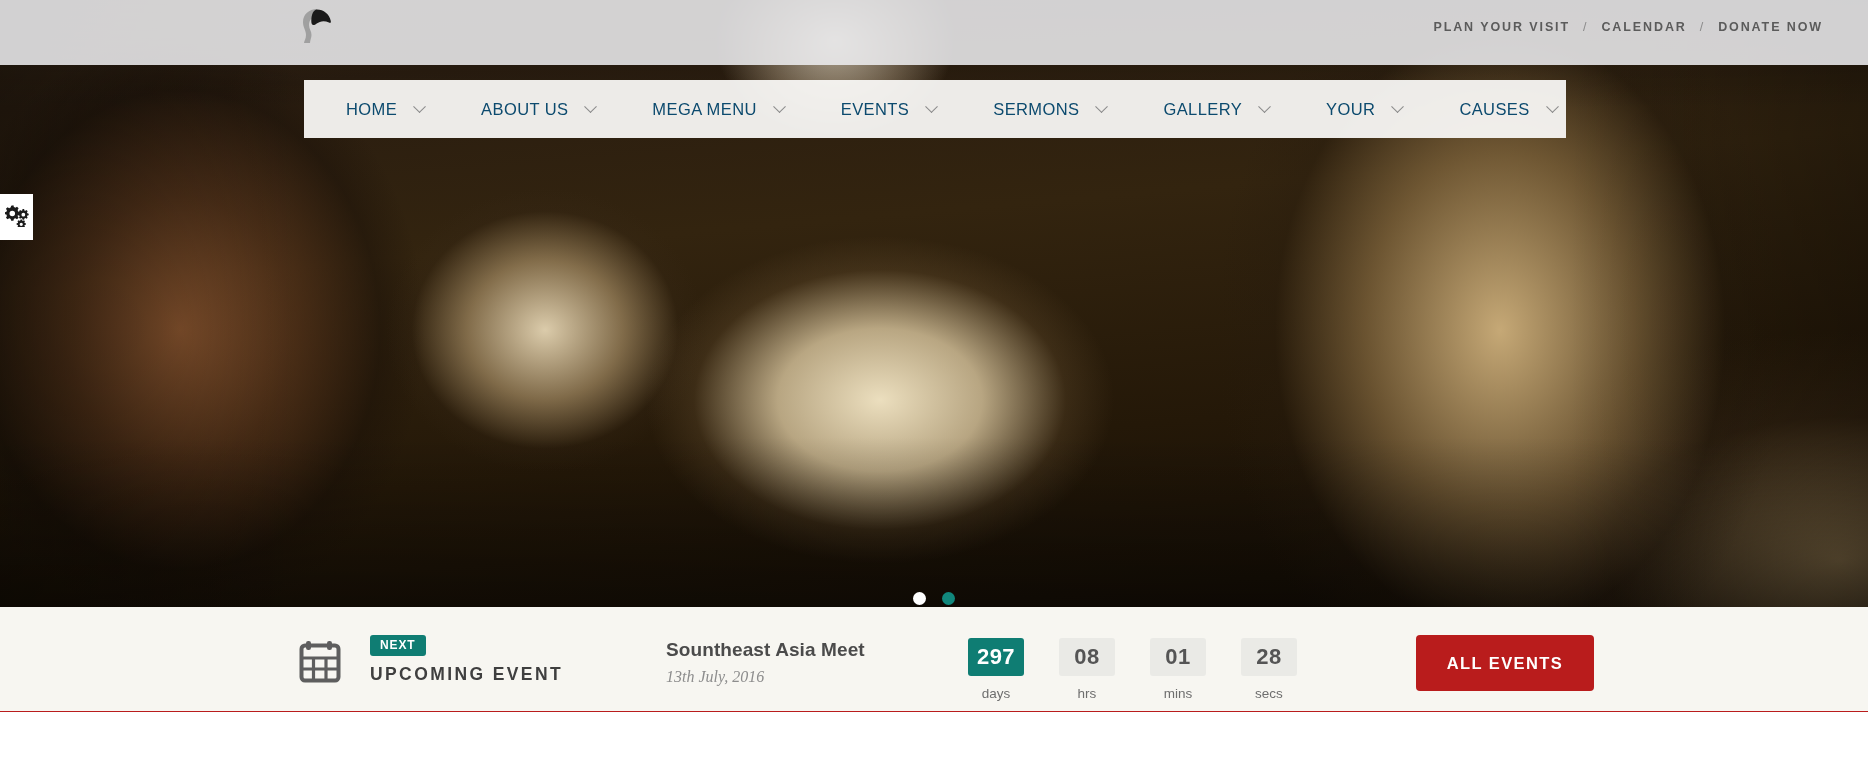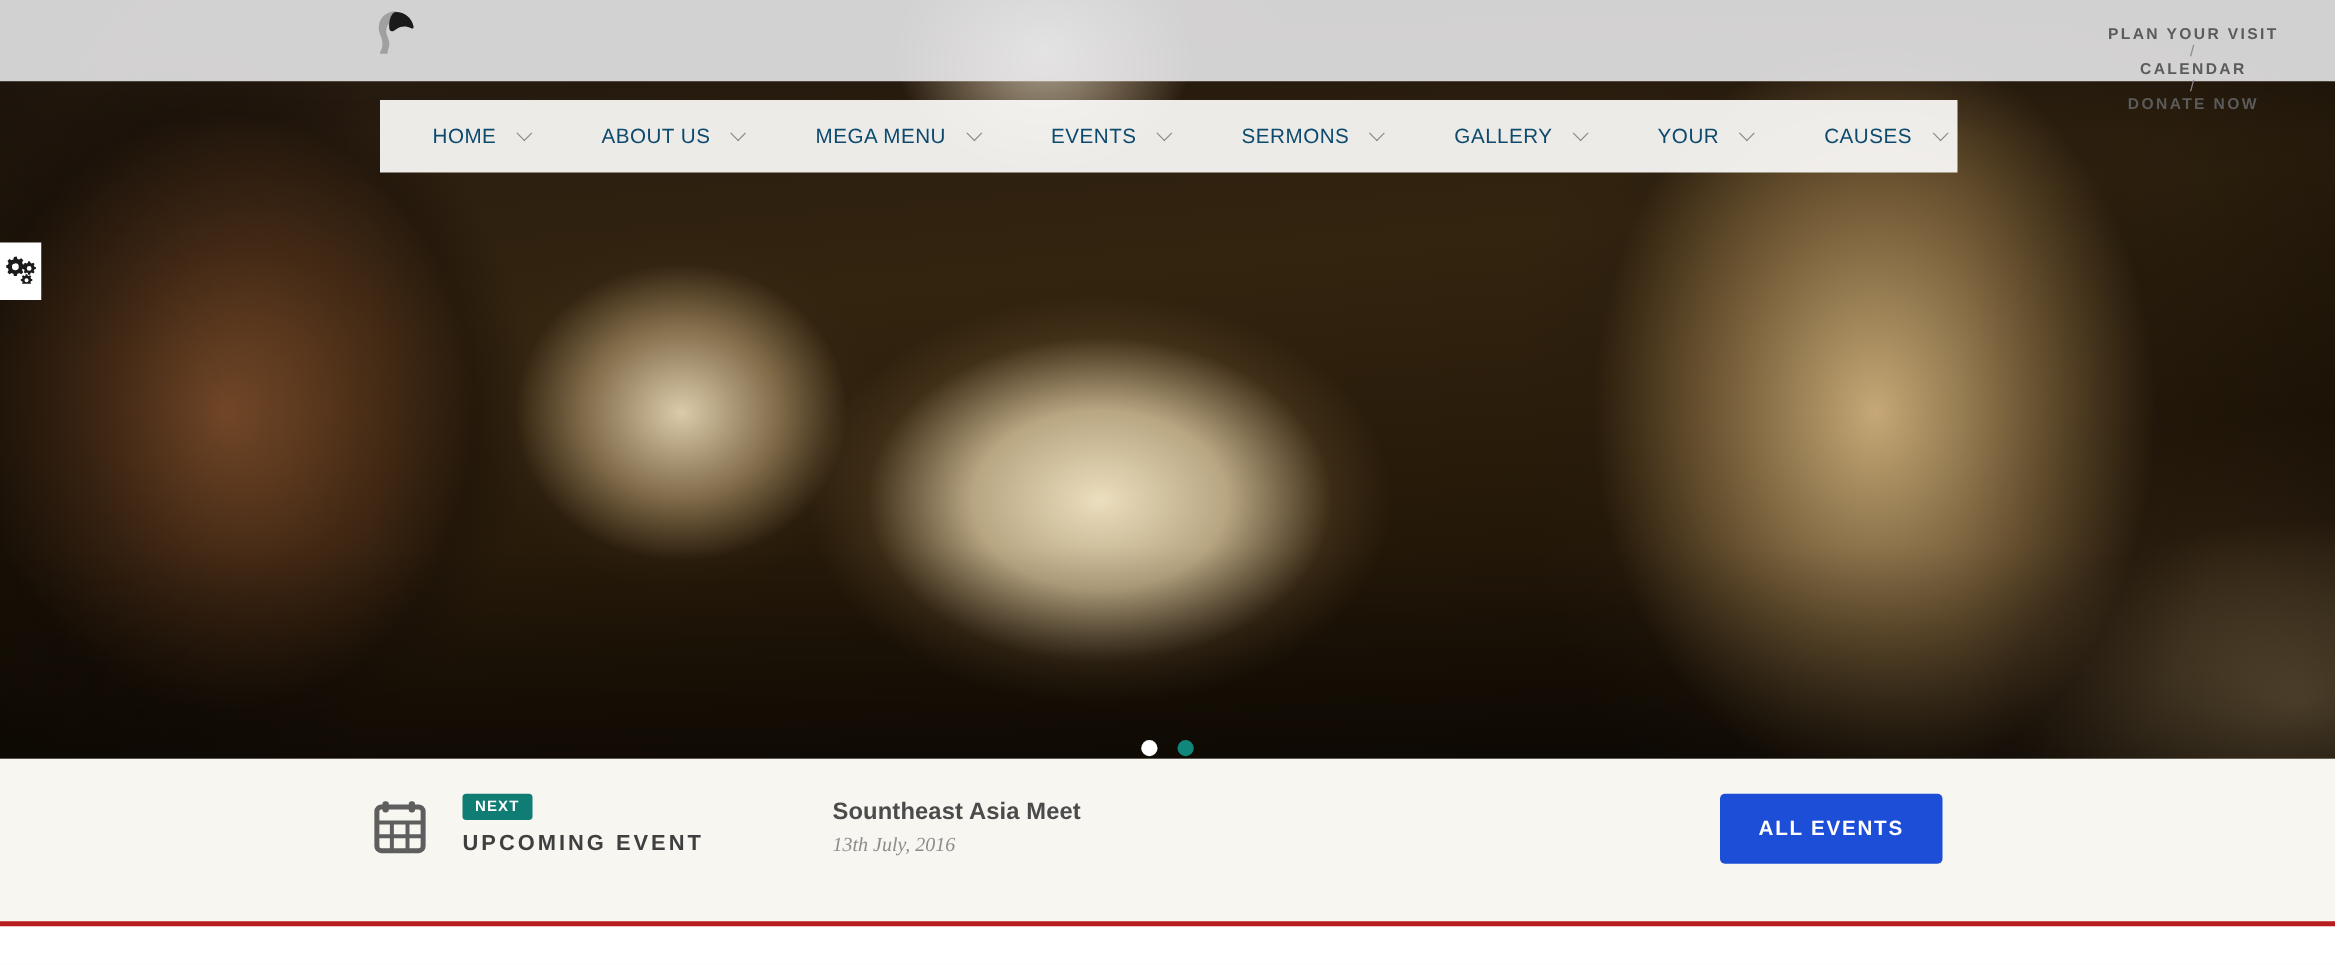"PLAN YOUR VISIT" .toplinks { flex-direction: column -> none }
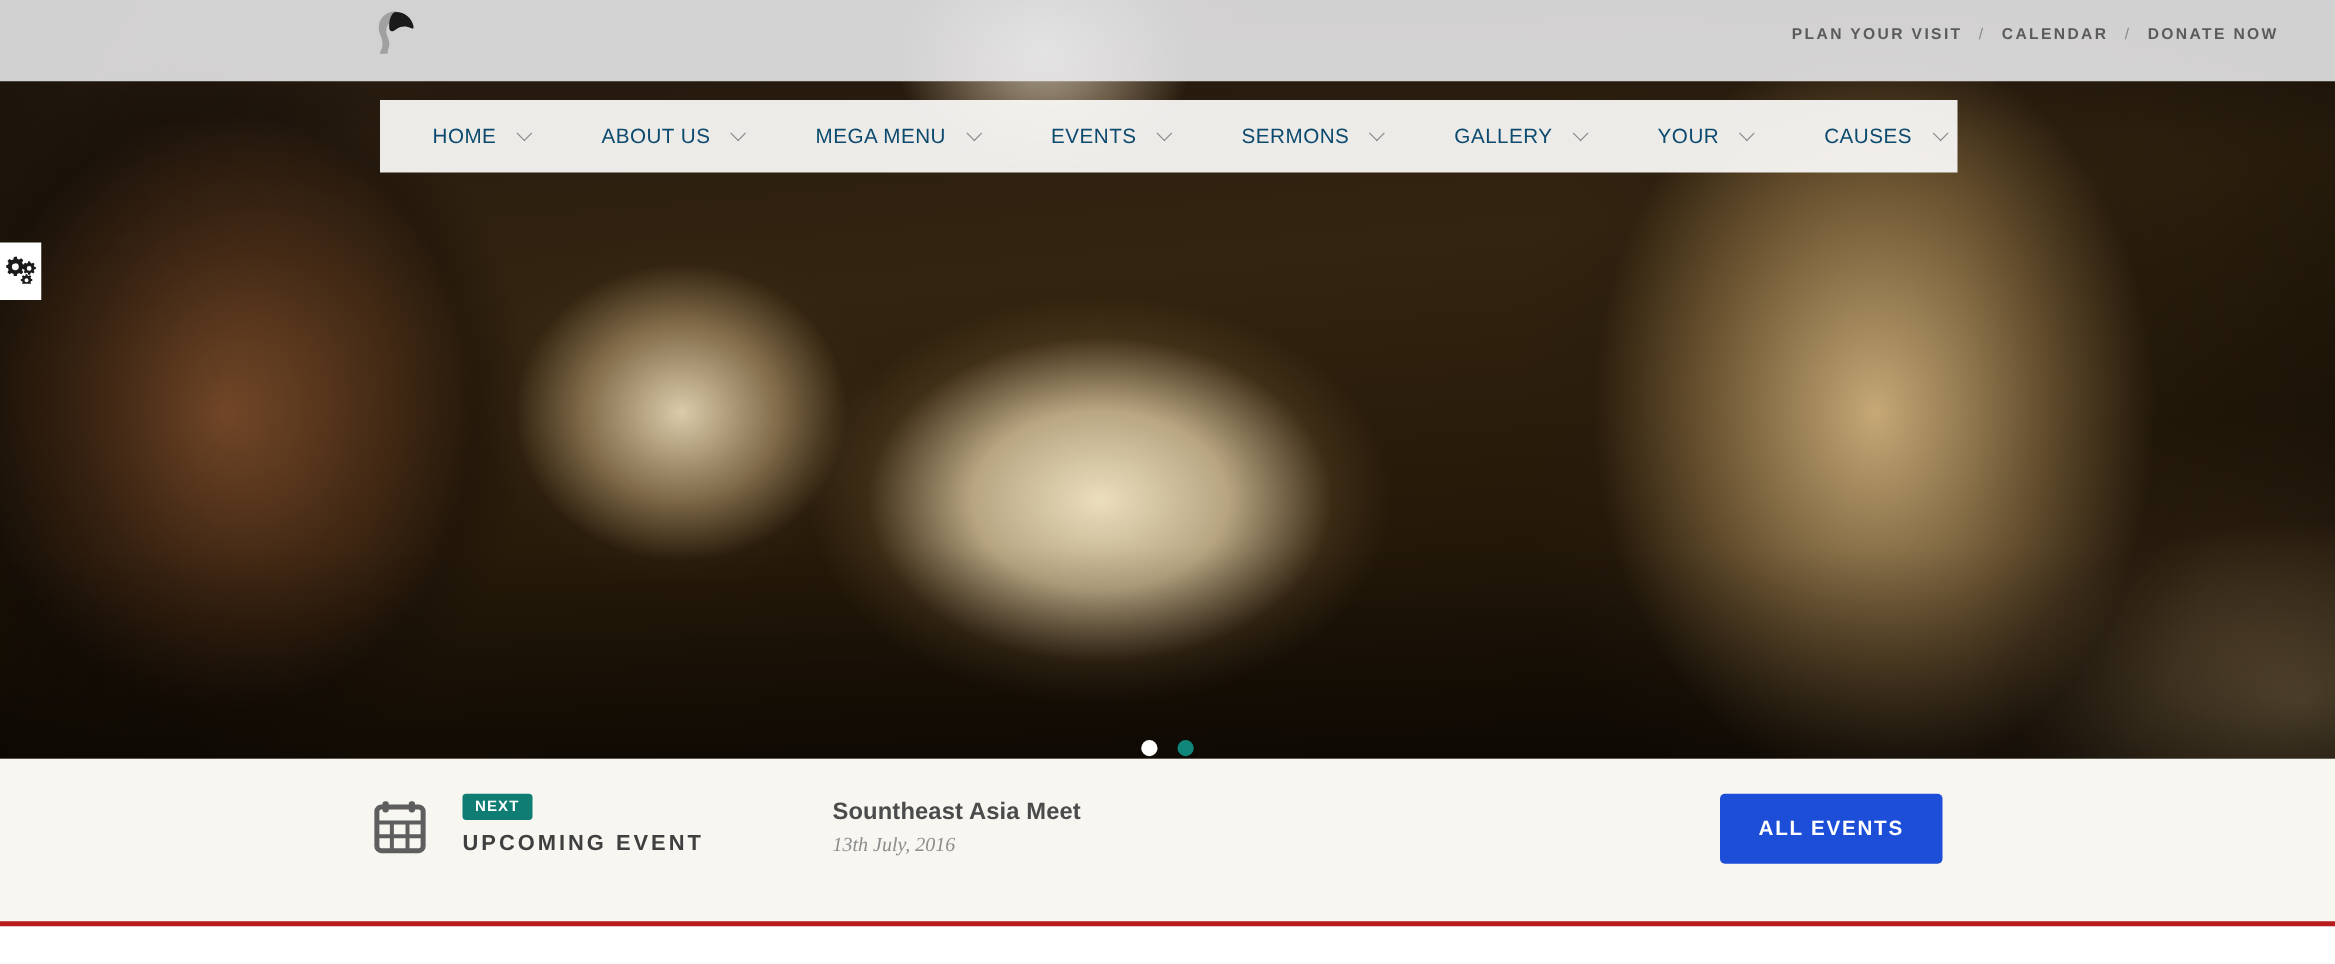"NEXT" .eventbar { border-bottom: 4px solid #b91c1c -> 1px solid #b91c1c; height: 134px -> 105px }
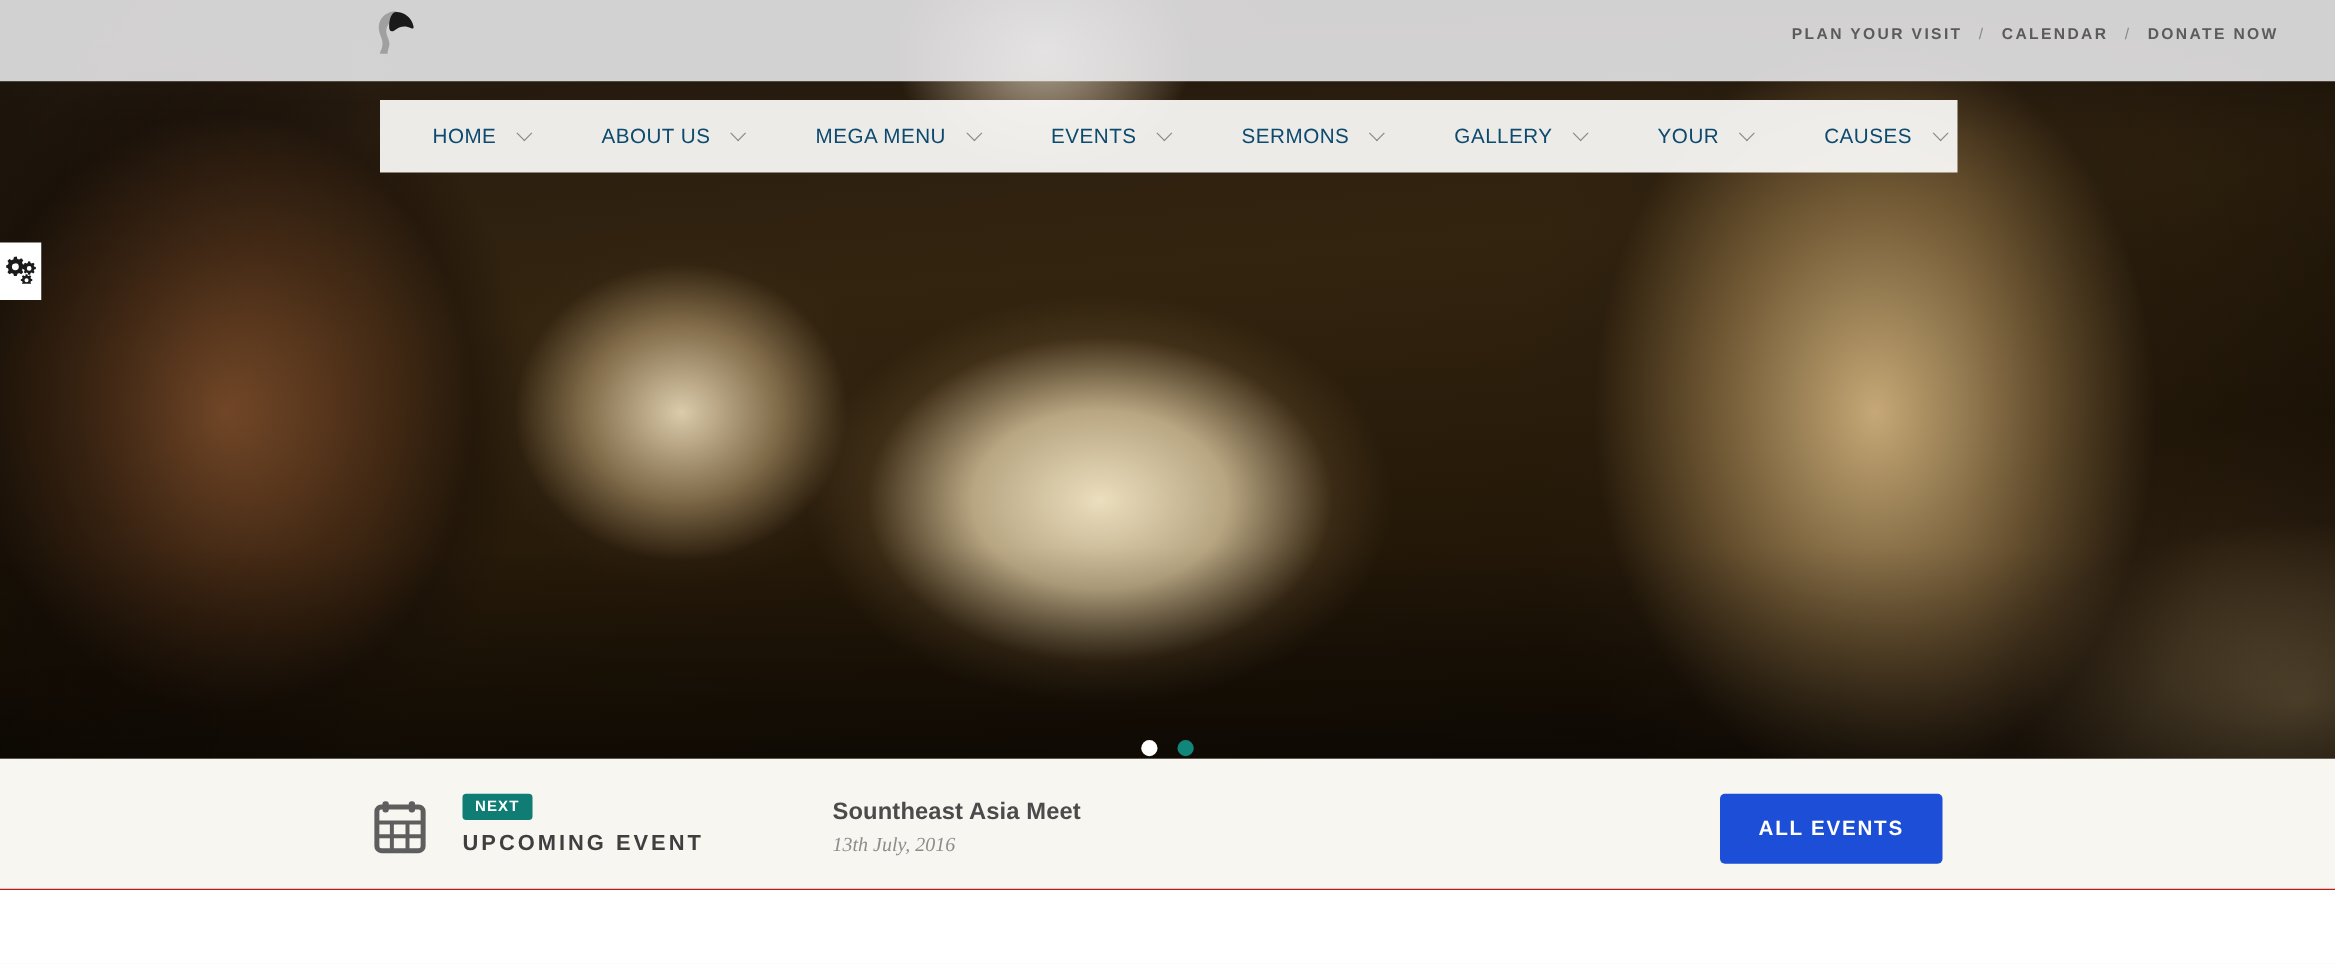"297" div.countdown { html: none -> <div> <div> <div>297</div> <div>days</div> </div> <div> <div>08</div> <div>hrs</div> </div> <div> <div>01</div> <div>mins</div> </div> <div> <div>28</div> <div>secs</div> </div> </div> }
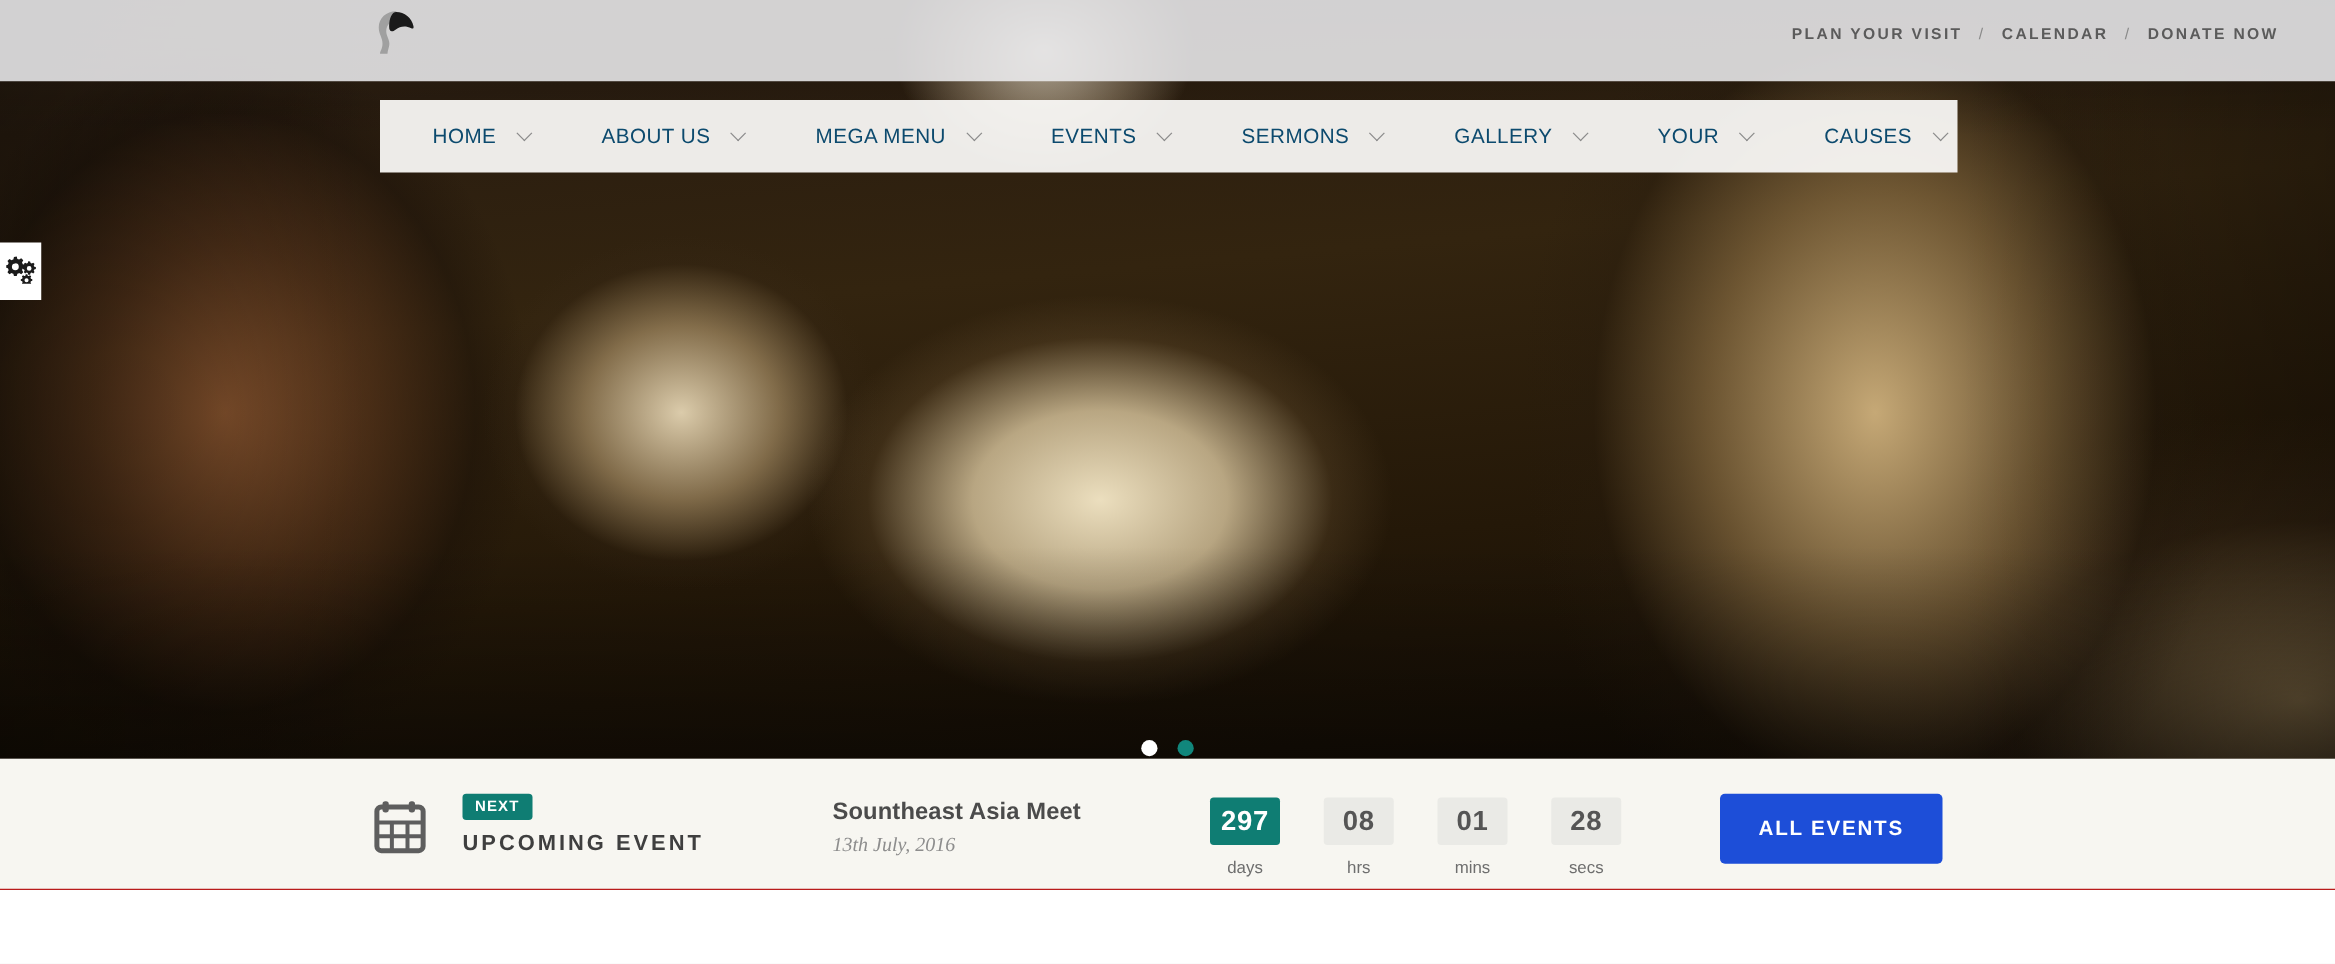"ALL EVENTS" .all-events { background: #1d4ed8 -> #b91c1c; left: 1376px -> 1416px }
